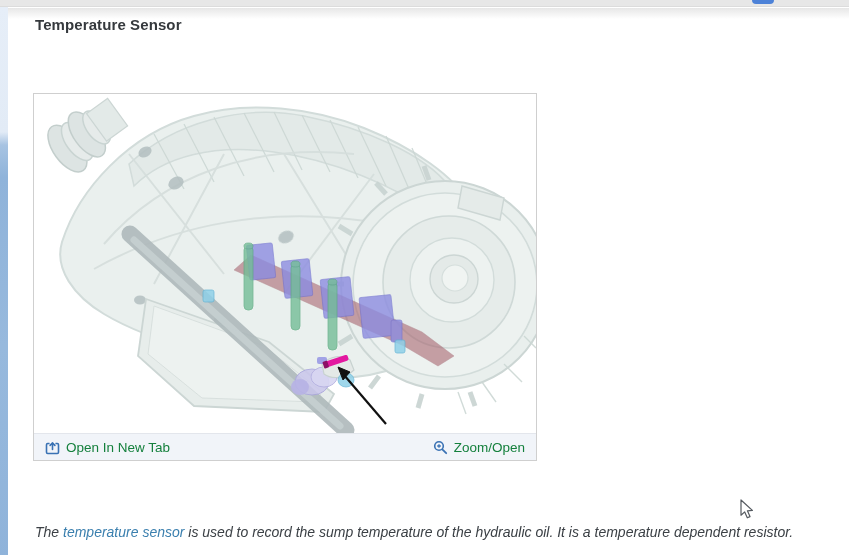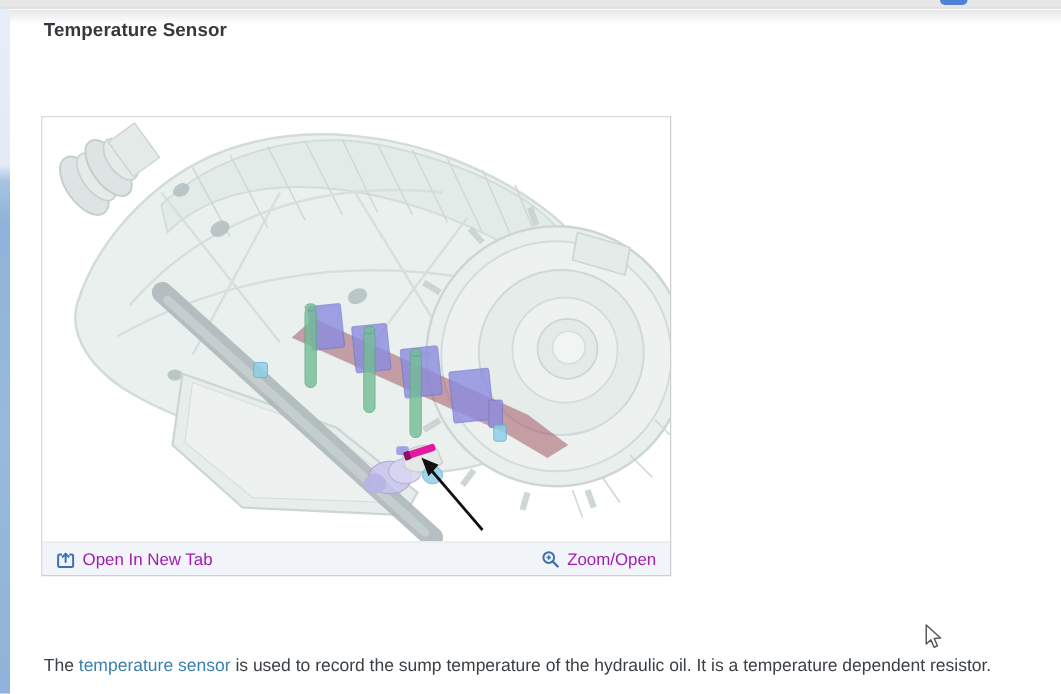"Open In New Tab" .fig-link { color: #a21caf -> #15803d }
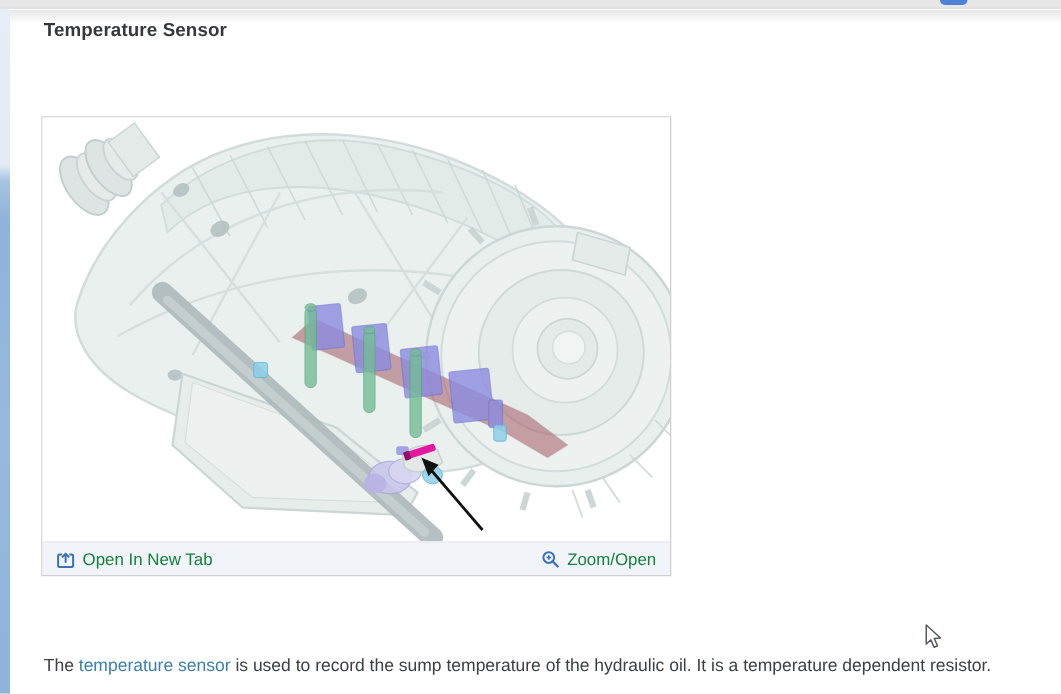"The temperature sensor is used" .body-paragraph { font-style: none -> italic }
